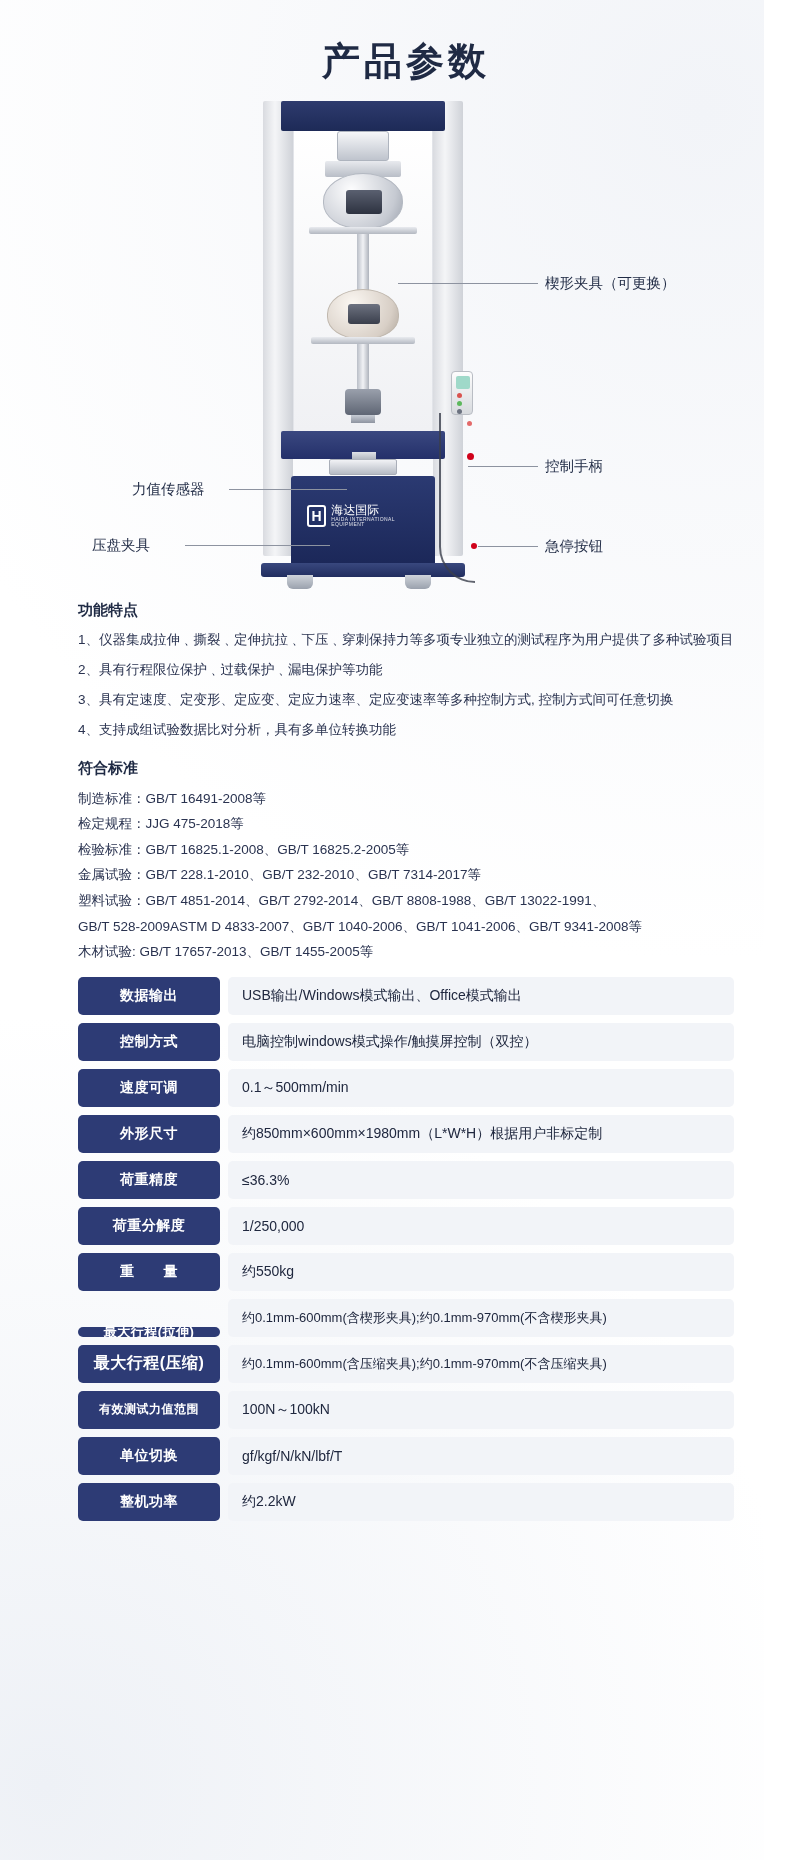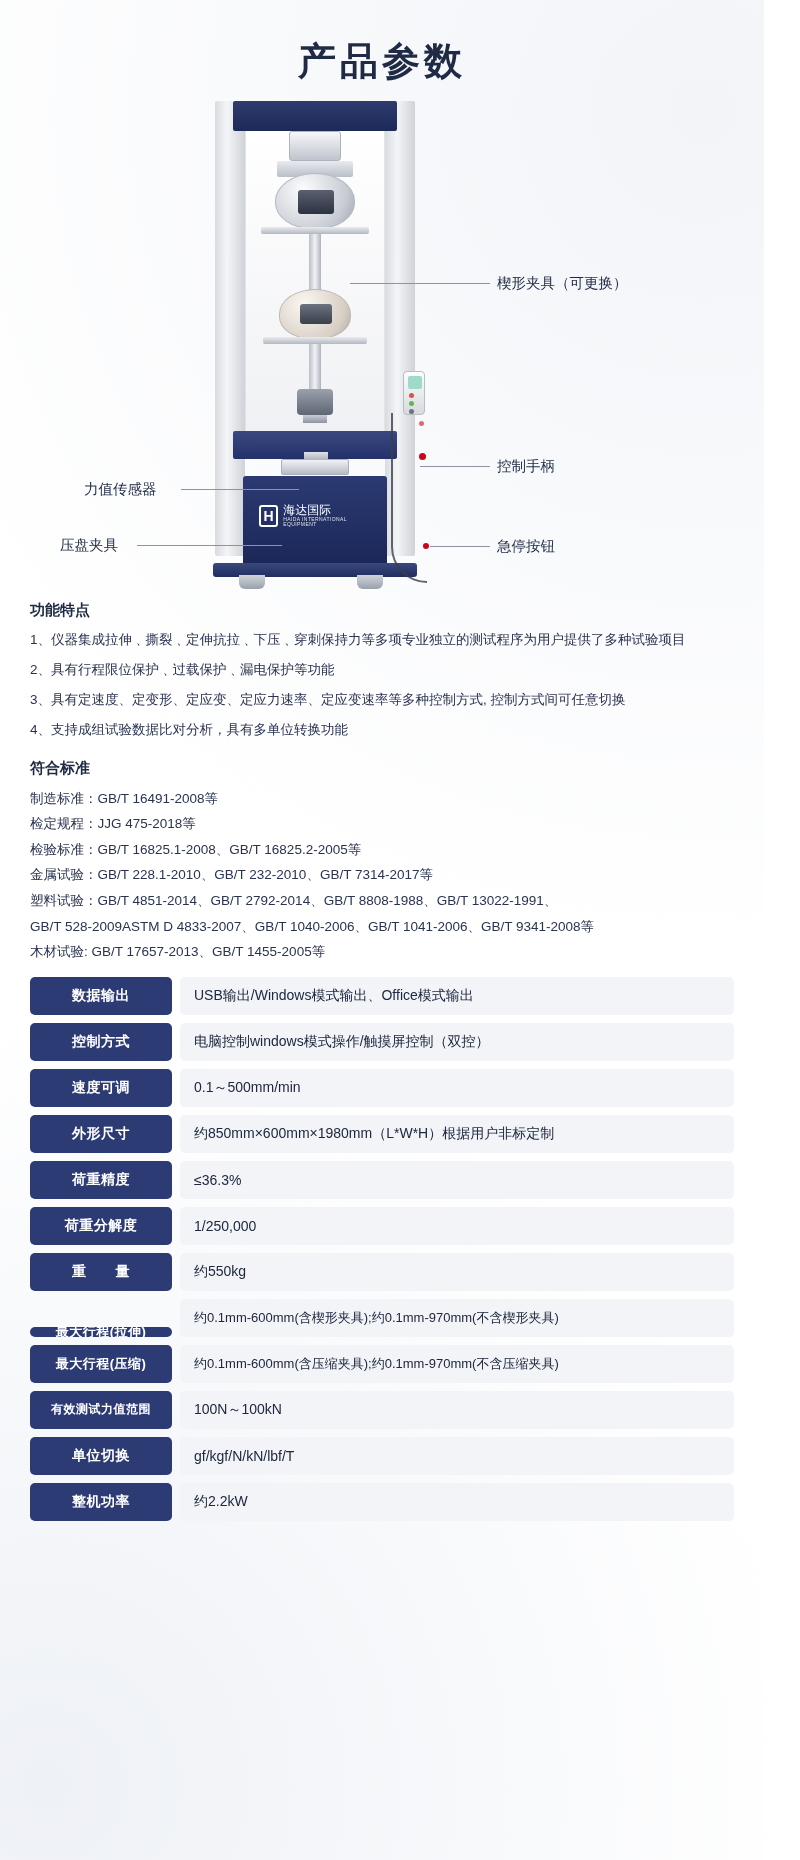"产品参数" .page { padding-left: none -> 48px }
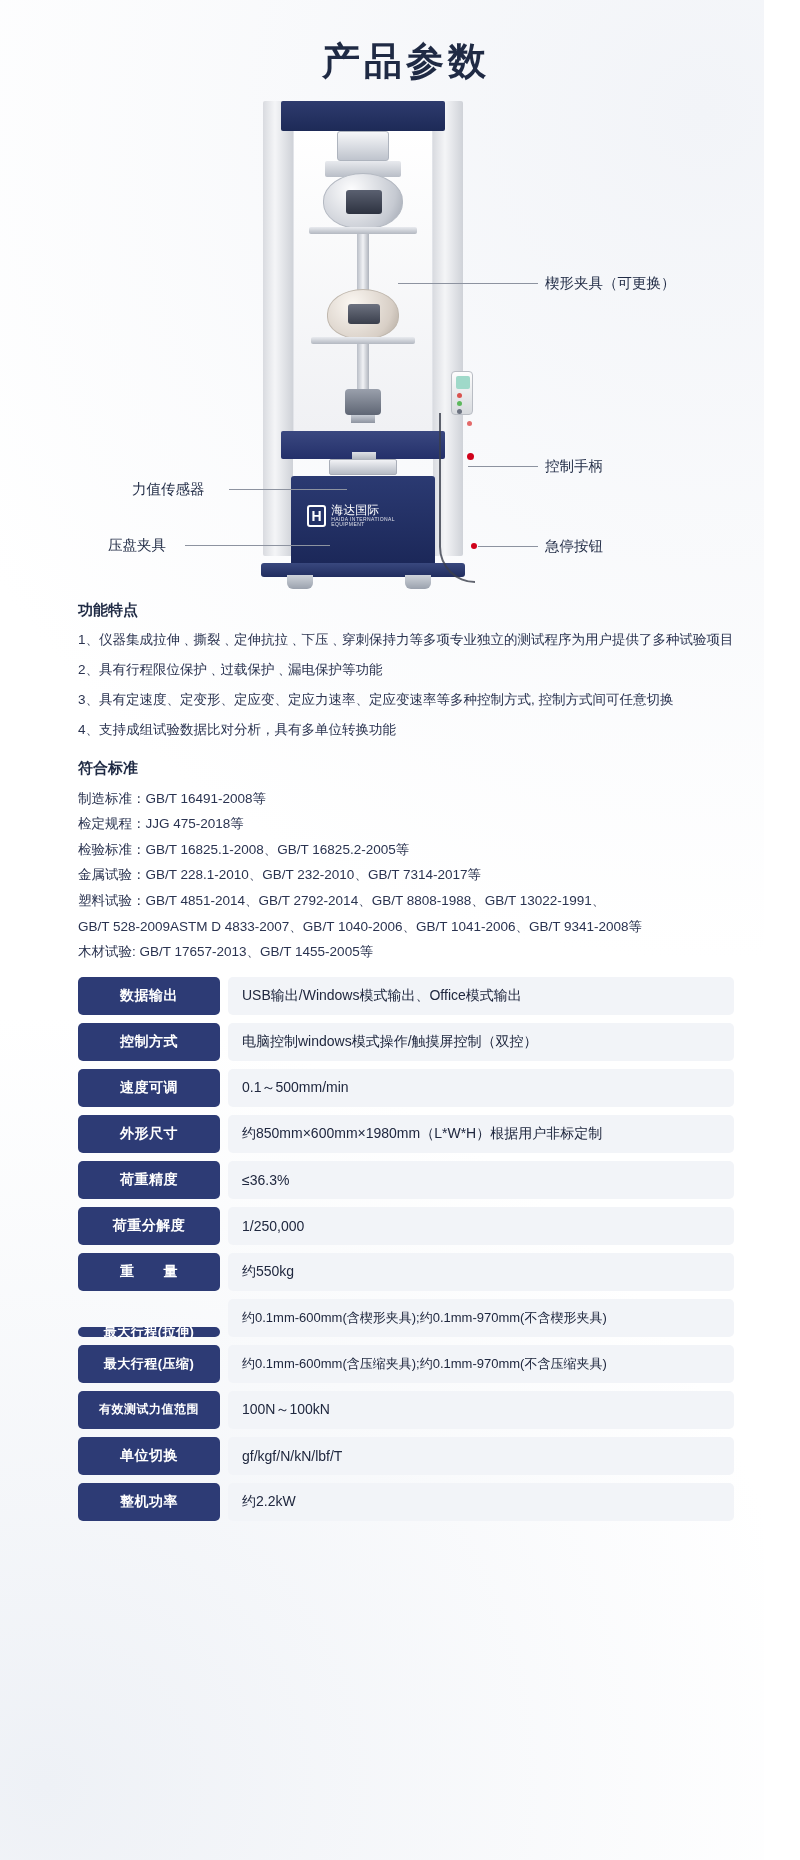"压盘夹具" div.callout { left: 60px -> 44px }
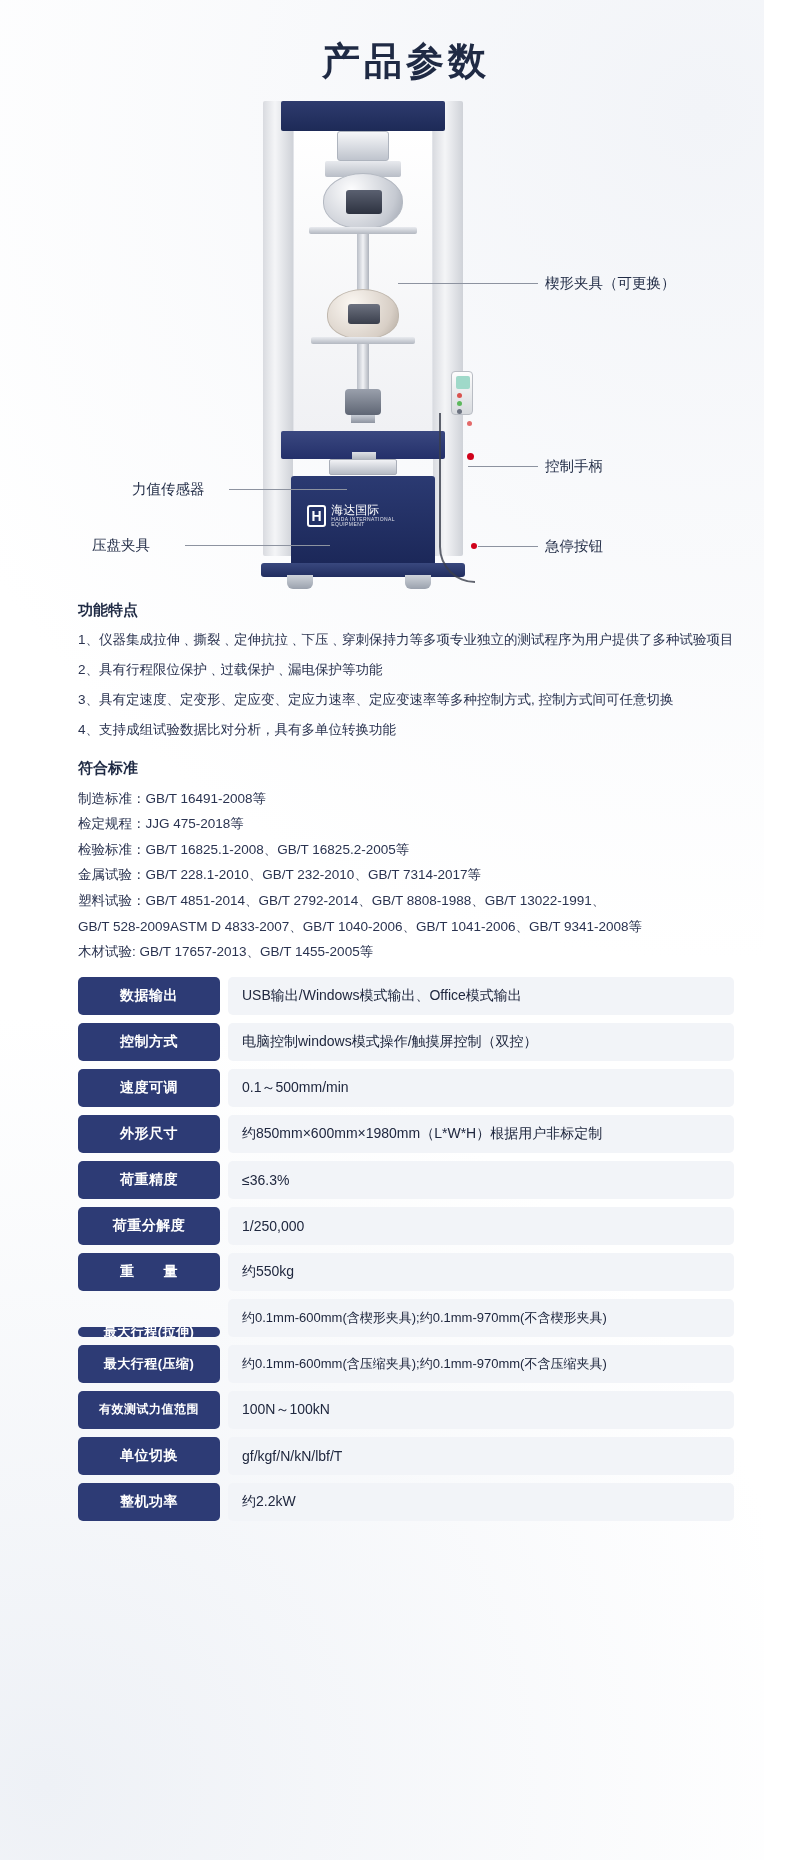"最大行程(压缩)" div.spec-label { font-size: 13px -> 16px }
